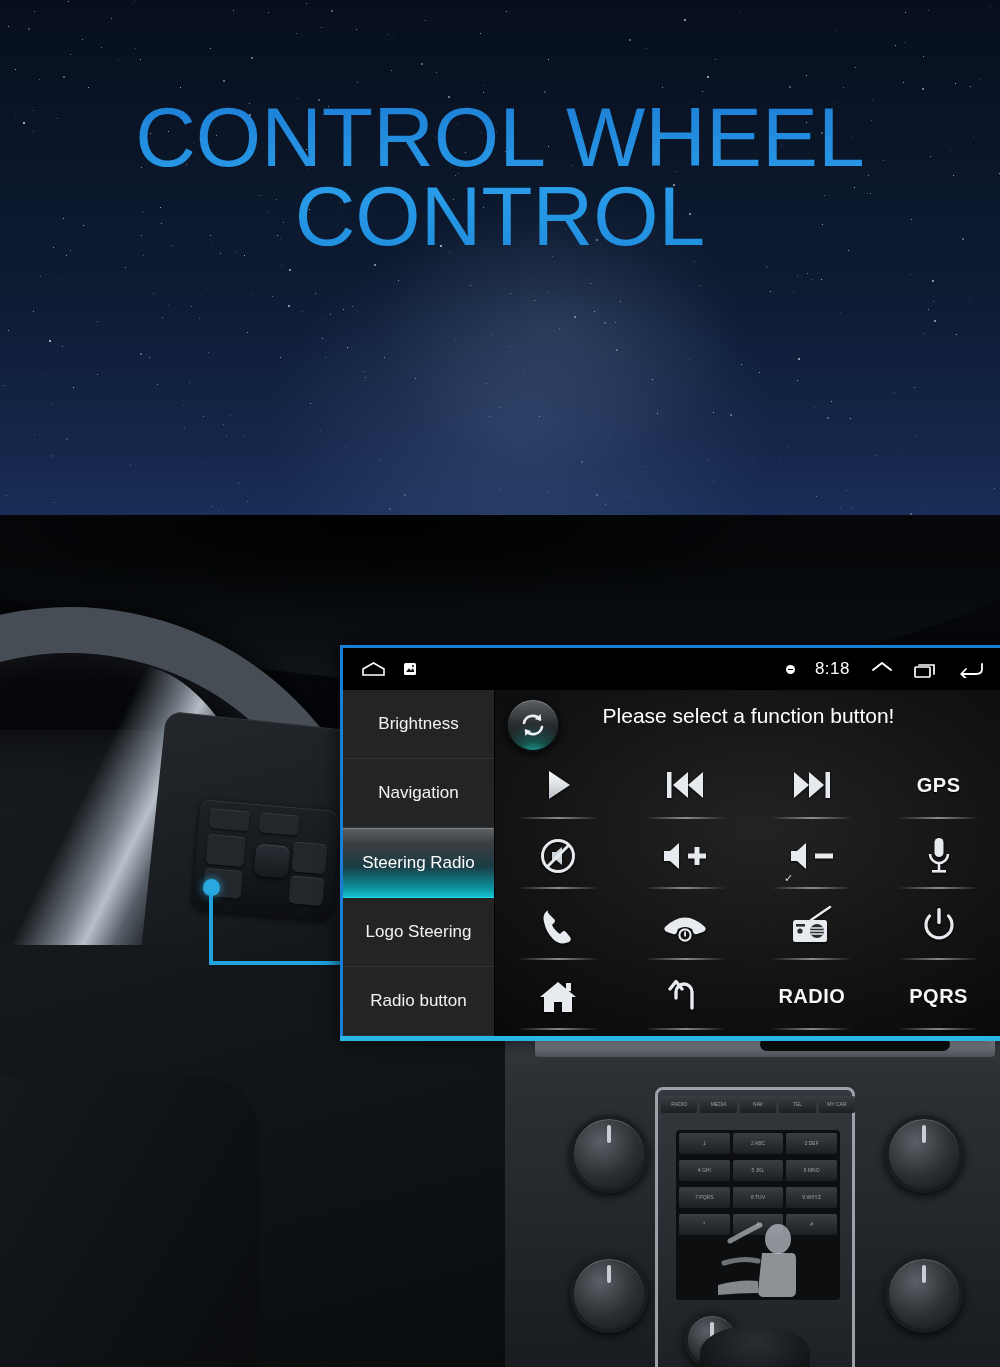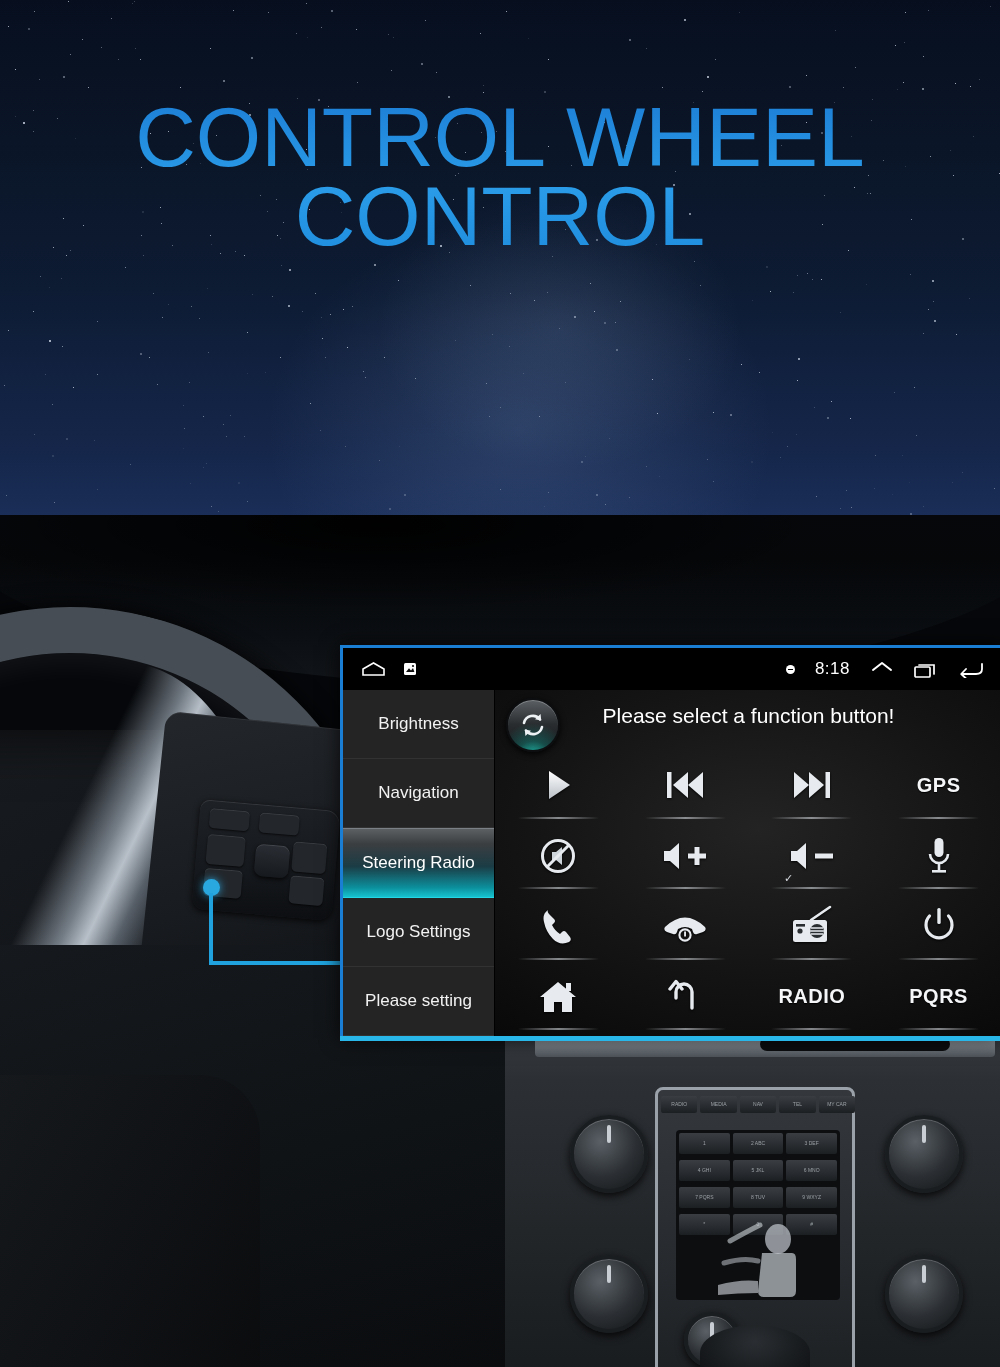"Logo Settings" span { text: Settings -> Steering }
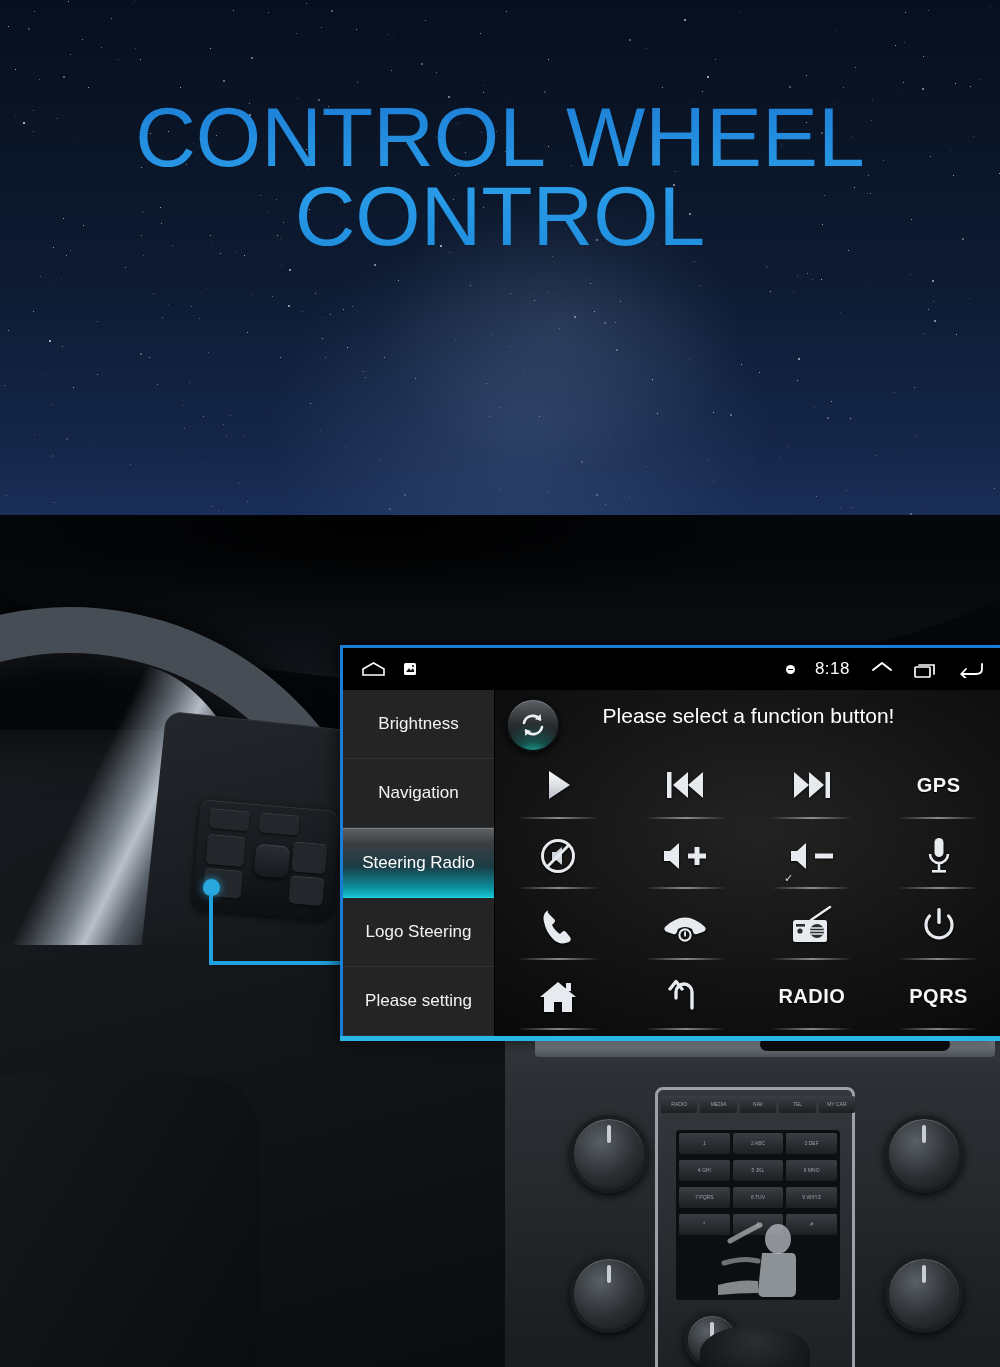"Please setting" span { text: Please setting -> Radio button }
